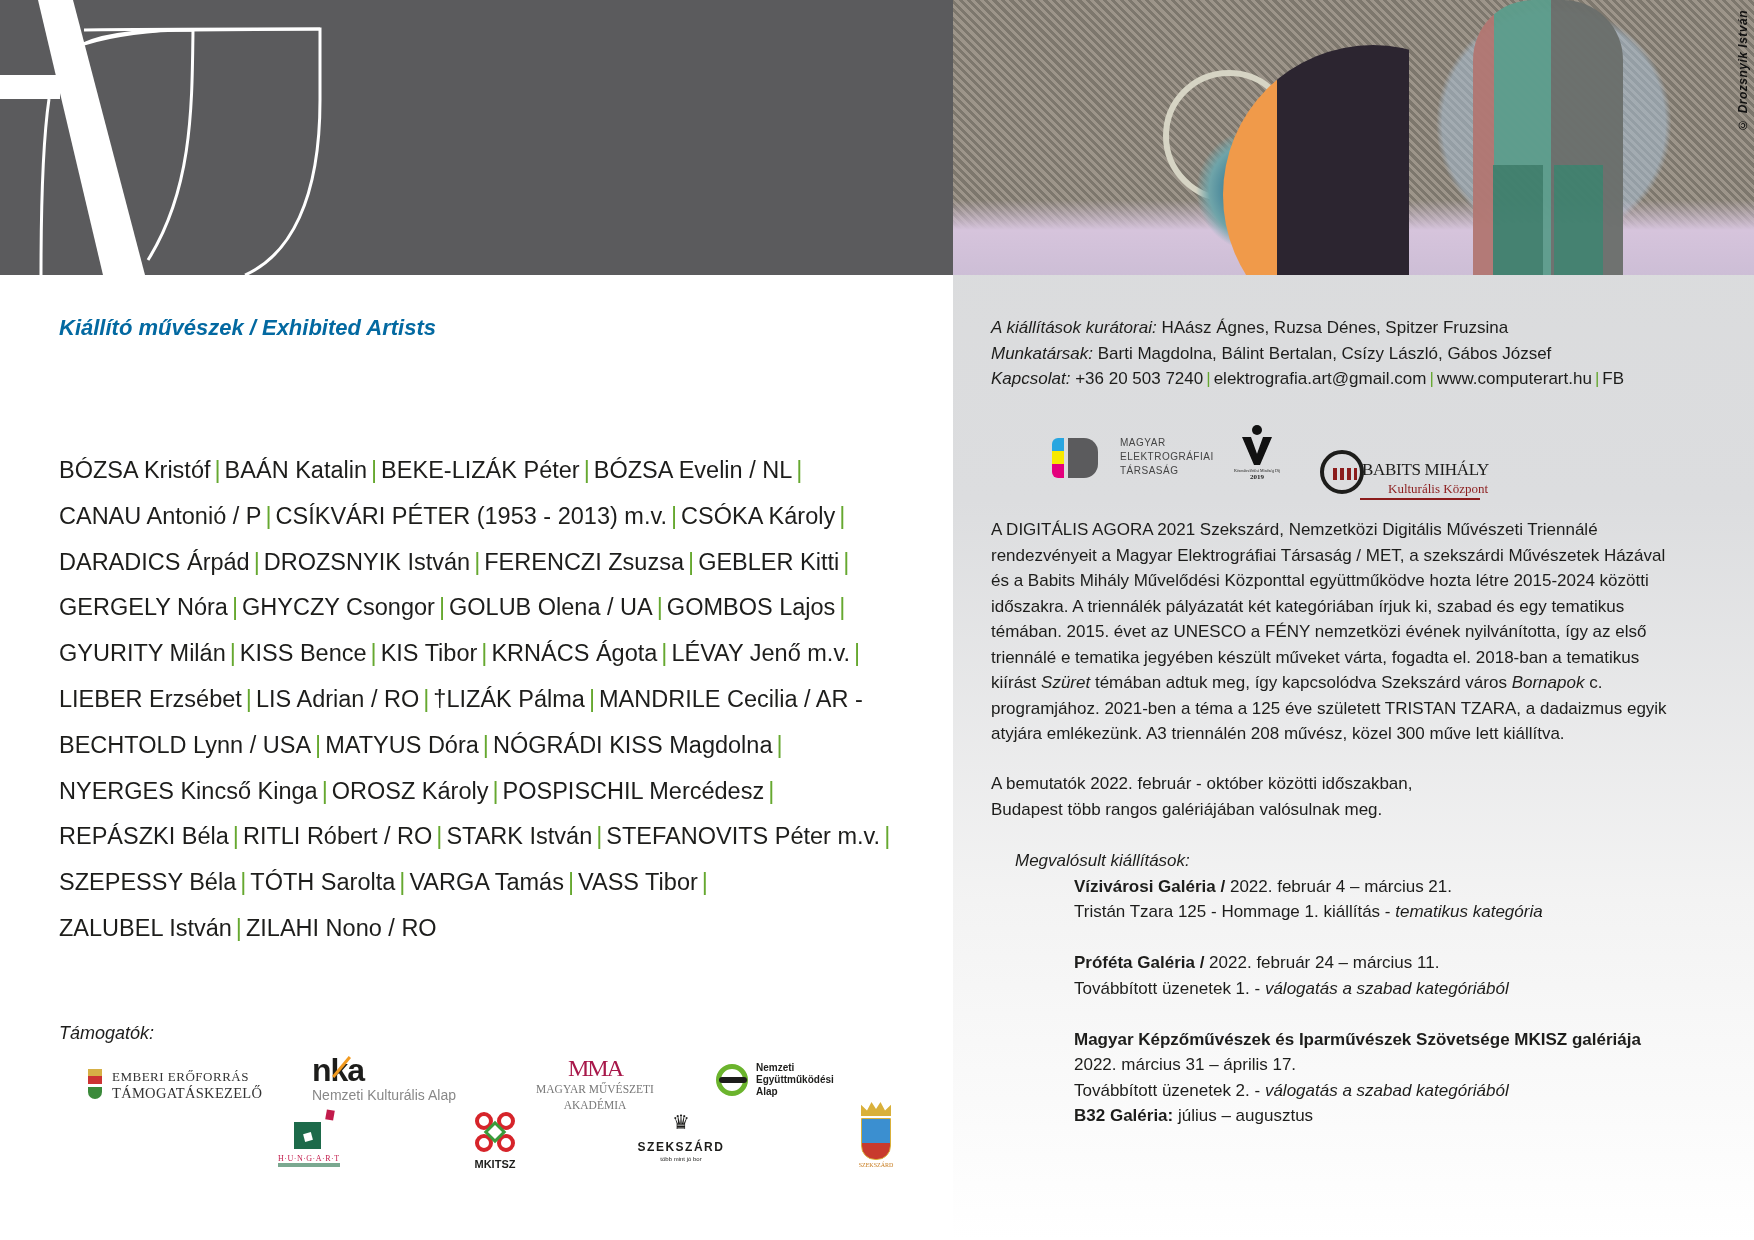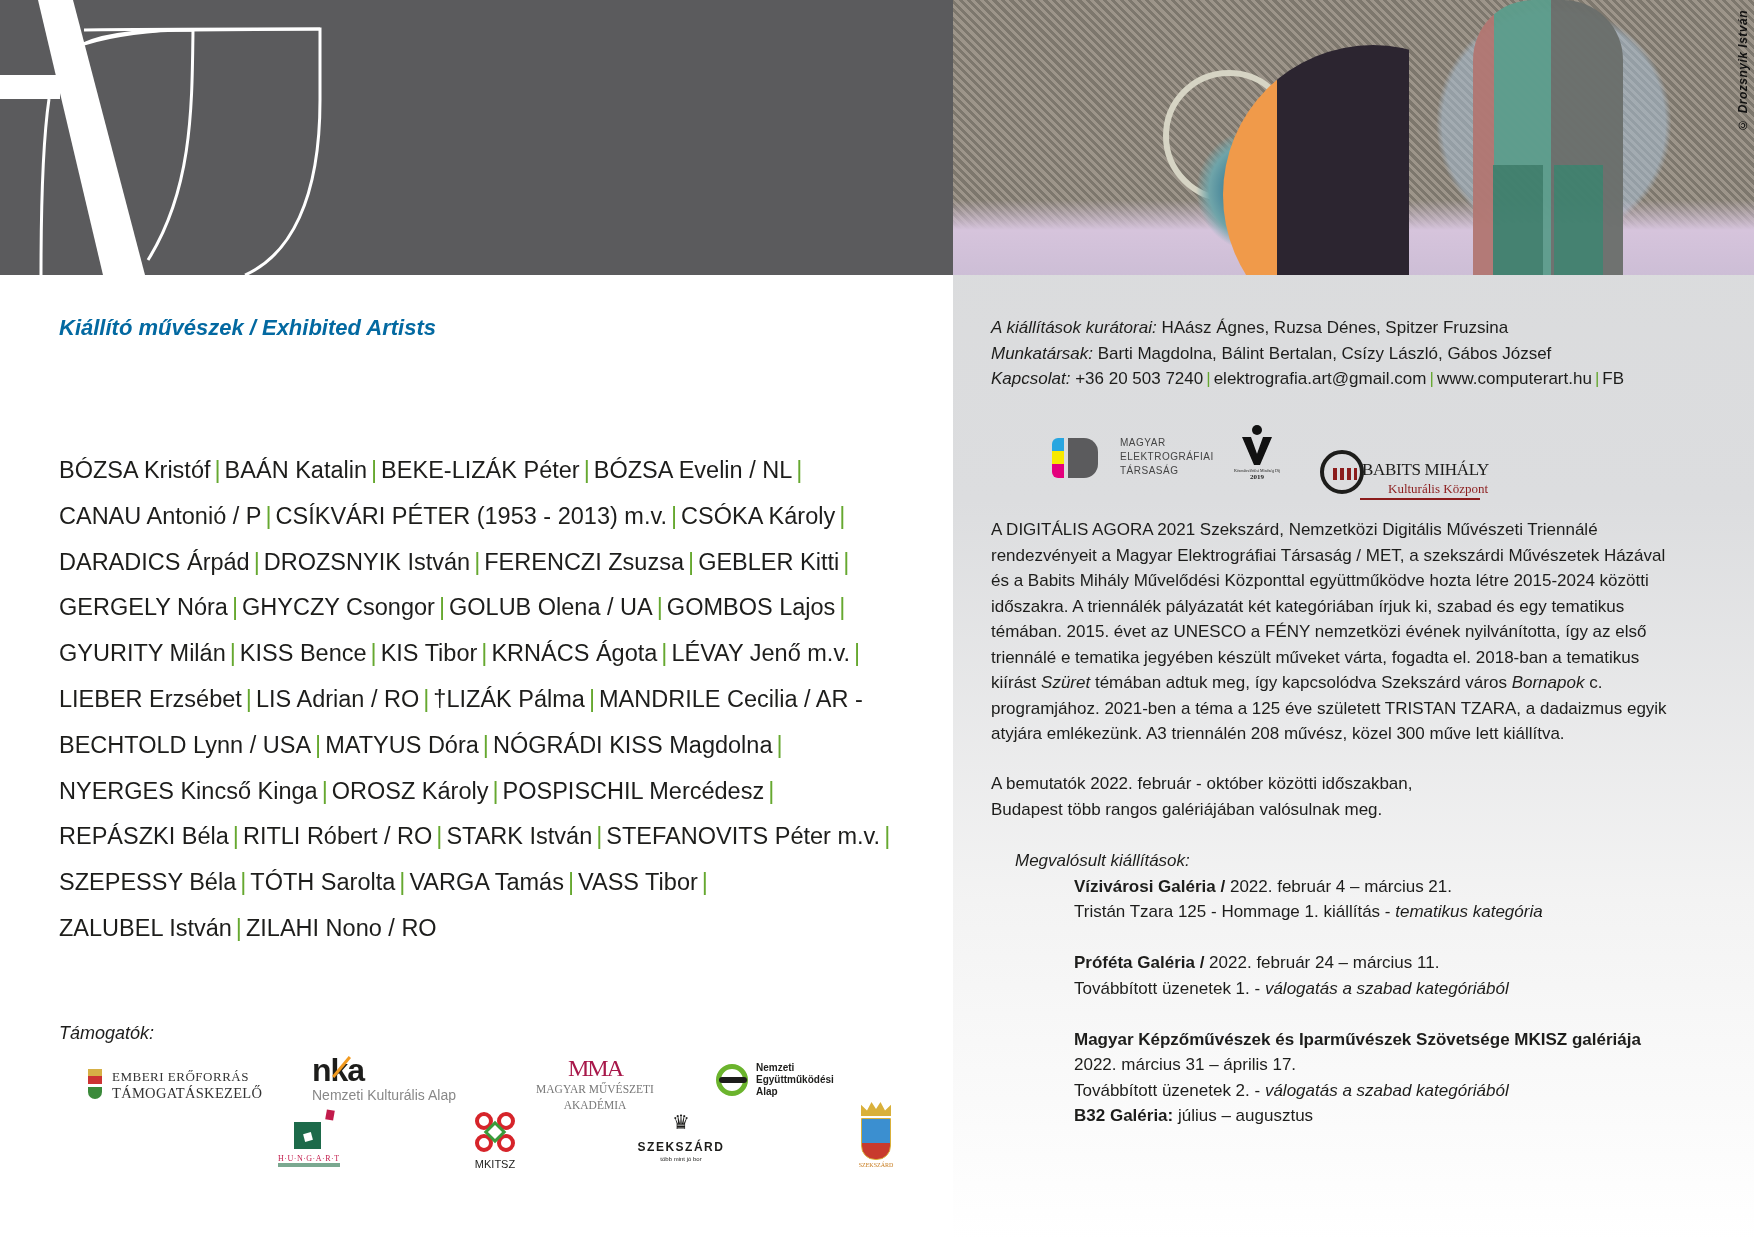"MKITSZ" div { font-weight: normal -> bold }
